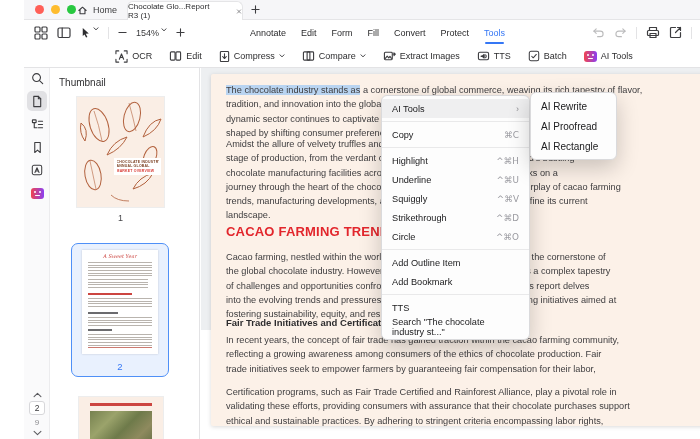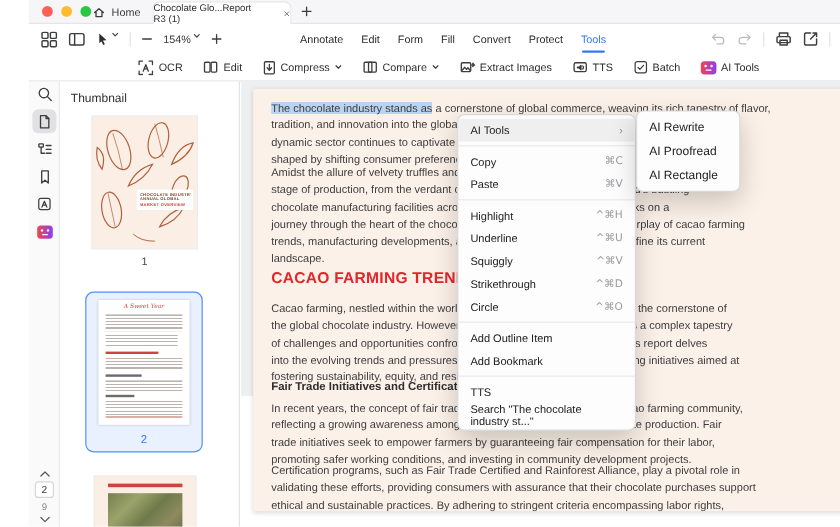"Paste" div.ctx-item { html: <div> <span>Paste</span> <span>⌘V</span> </div> -> none }
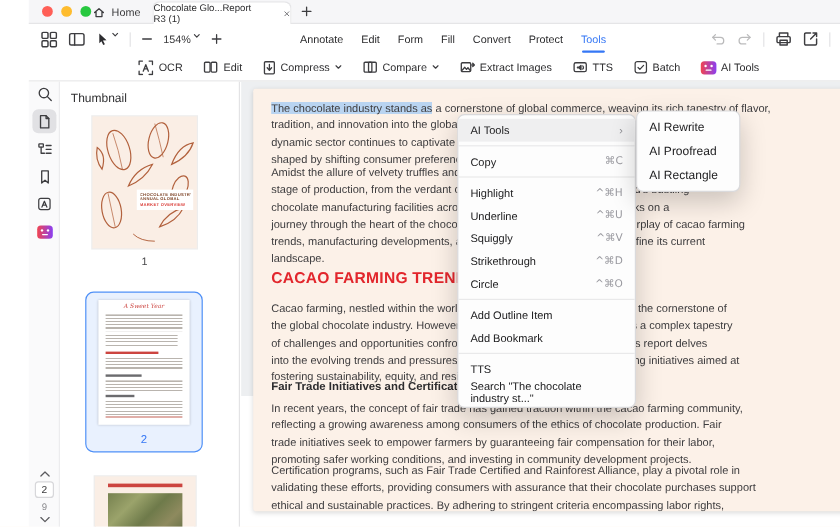"promoting safer working conditions, and" div.line { html: <div>promoting safer working conditions, and investing in community development projects.</div> -> none }
